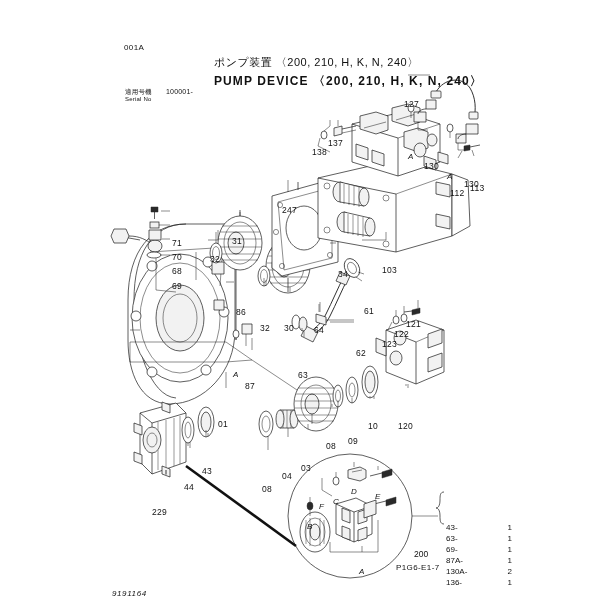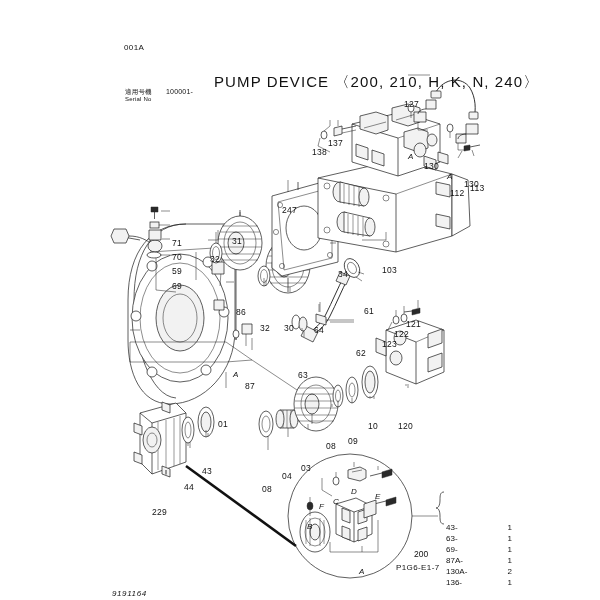"ポンプ装置 〈200, 210, H, K," div.abs { html: none -> <div>ポンプ装置 〈200, 210, H, K, N, 240〉</div> }
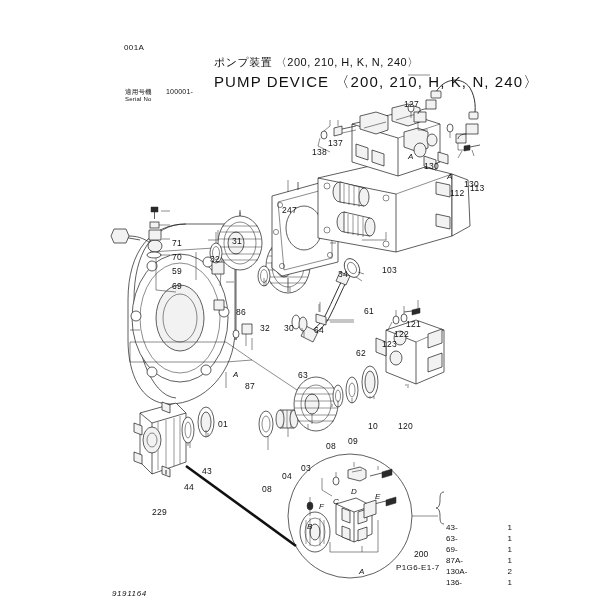"PUMP DEVICE 〈200, 210, H," .title-en { font-size: 15px -> 12px; font-weight: none -> bold }
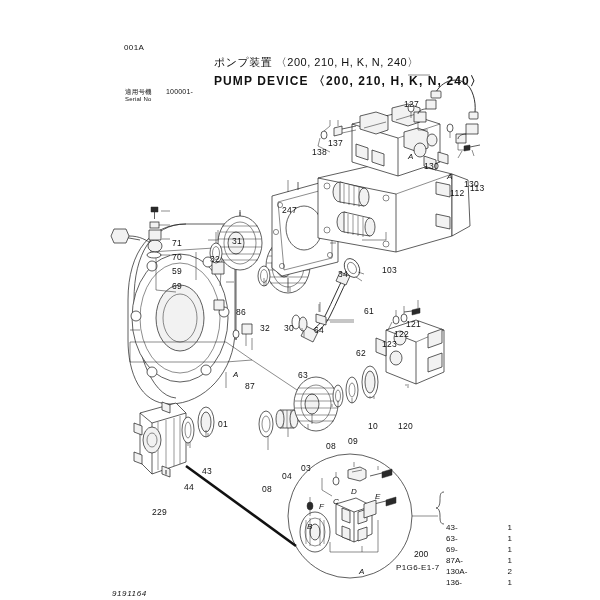"59" div.abs { text: 59 -> 68 }
